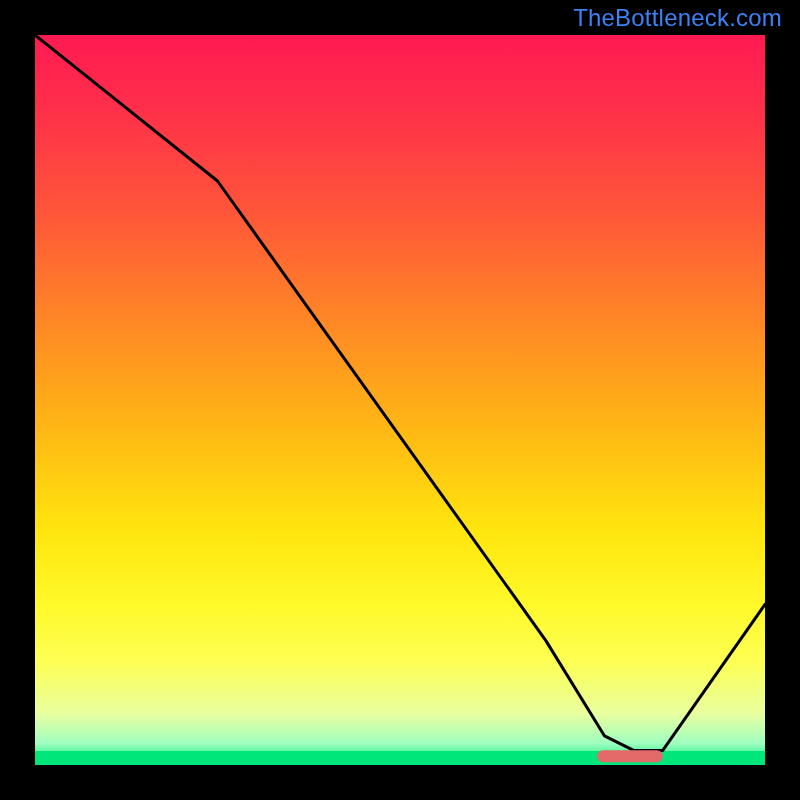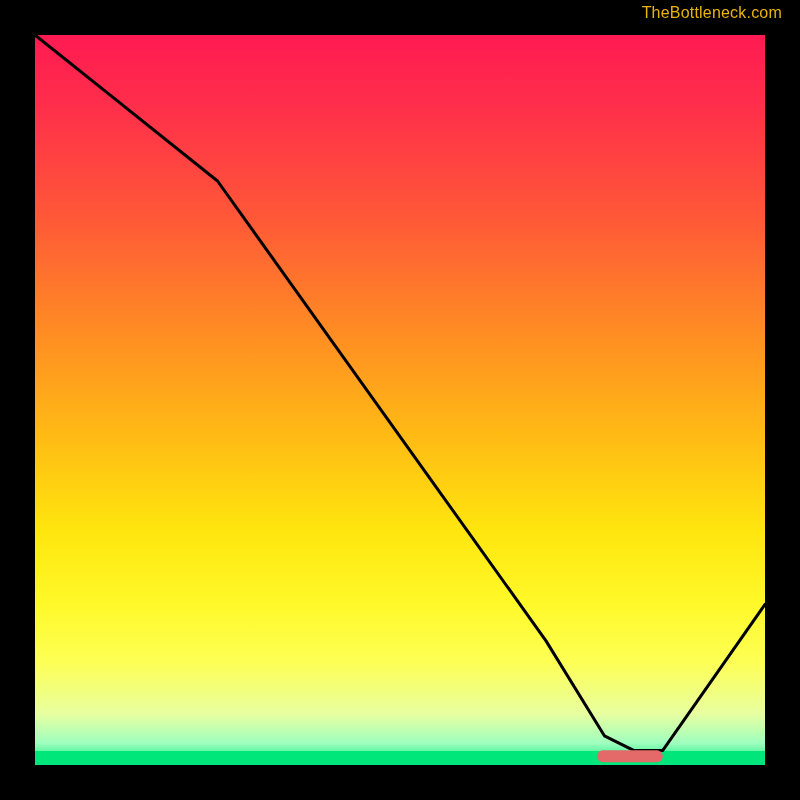"TheBottleneck.com" .watermark { color: #eab308 -> #3b82f6; font-size: 16px -> 24px }
